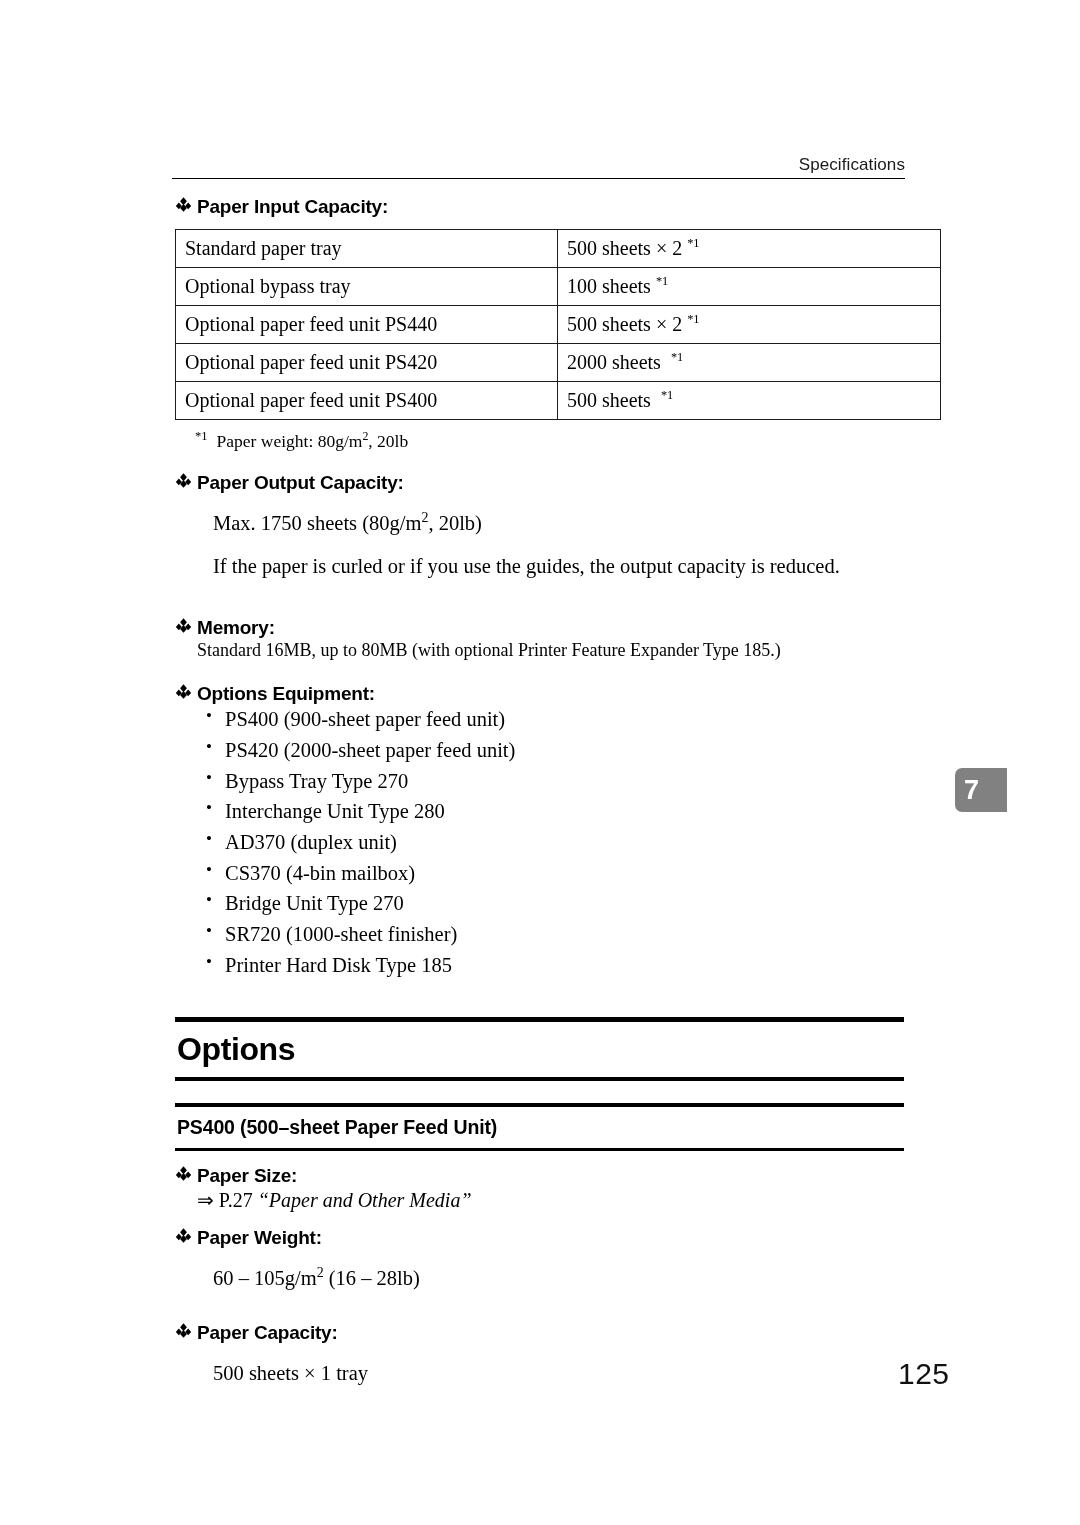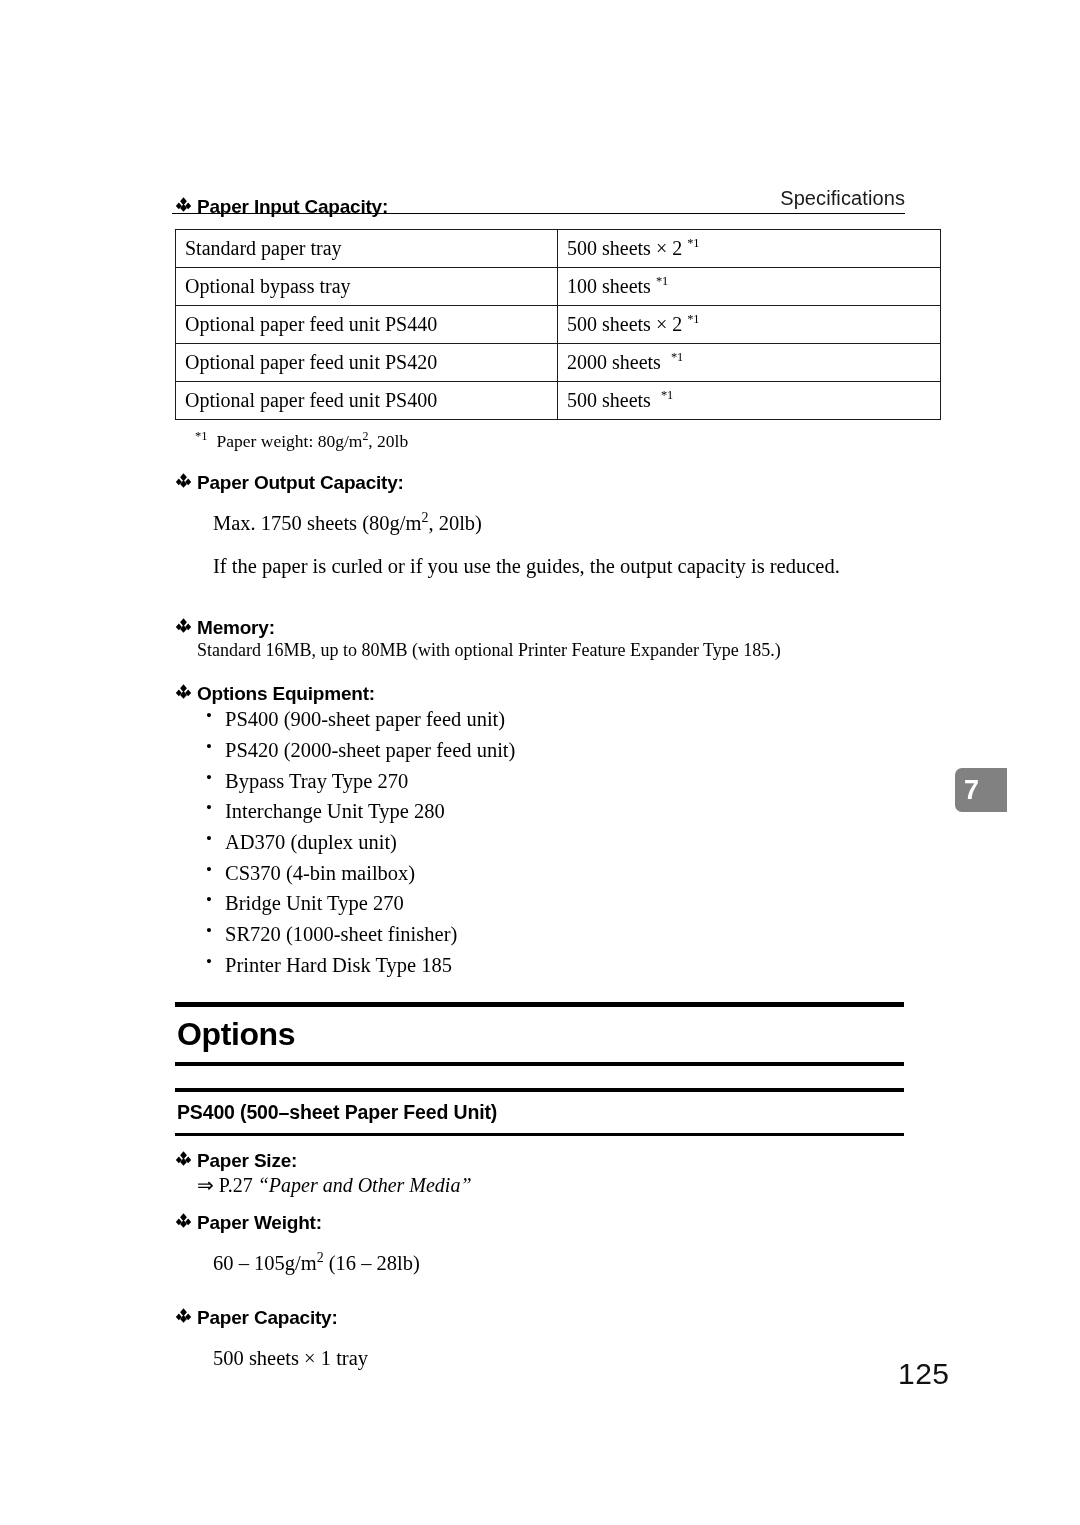"Specifications" .header-text { font-size: 20px -> 17px; margin-top: 32px -> none }
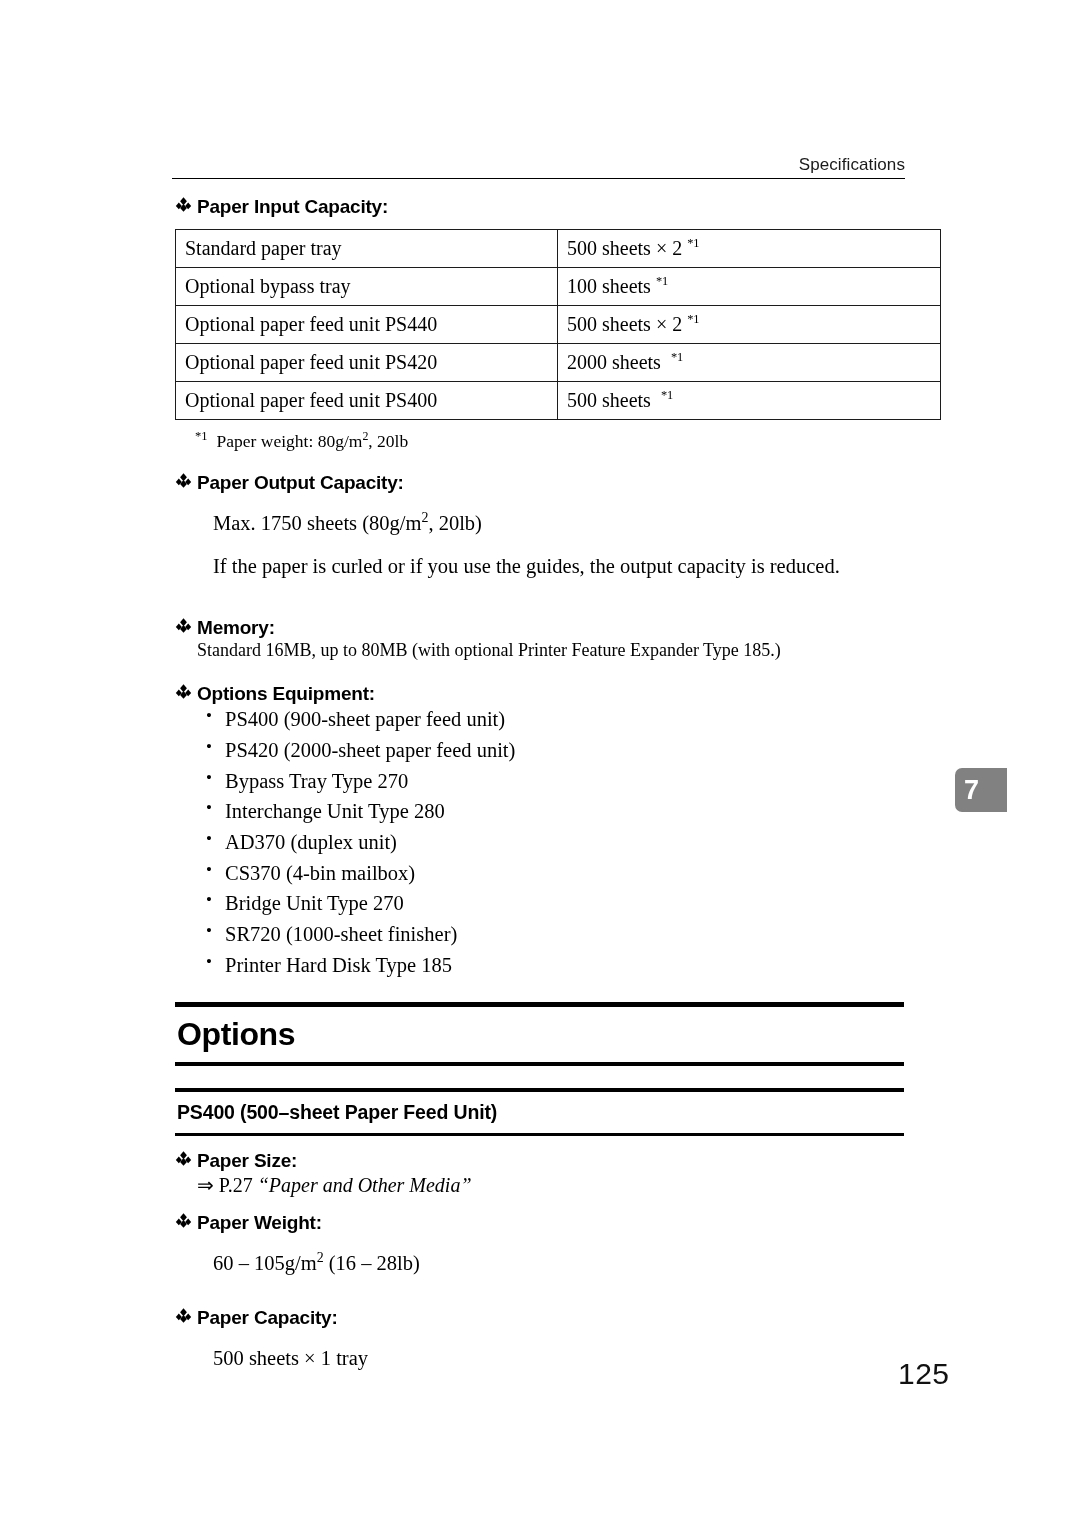"Options" .sec-head-wrap { margin-top: 22px -> 37px }
